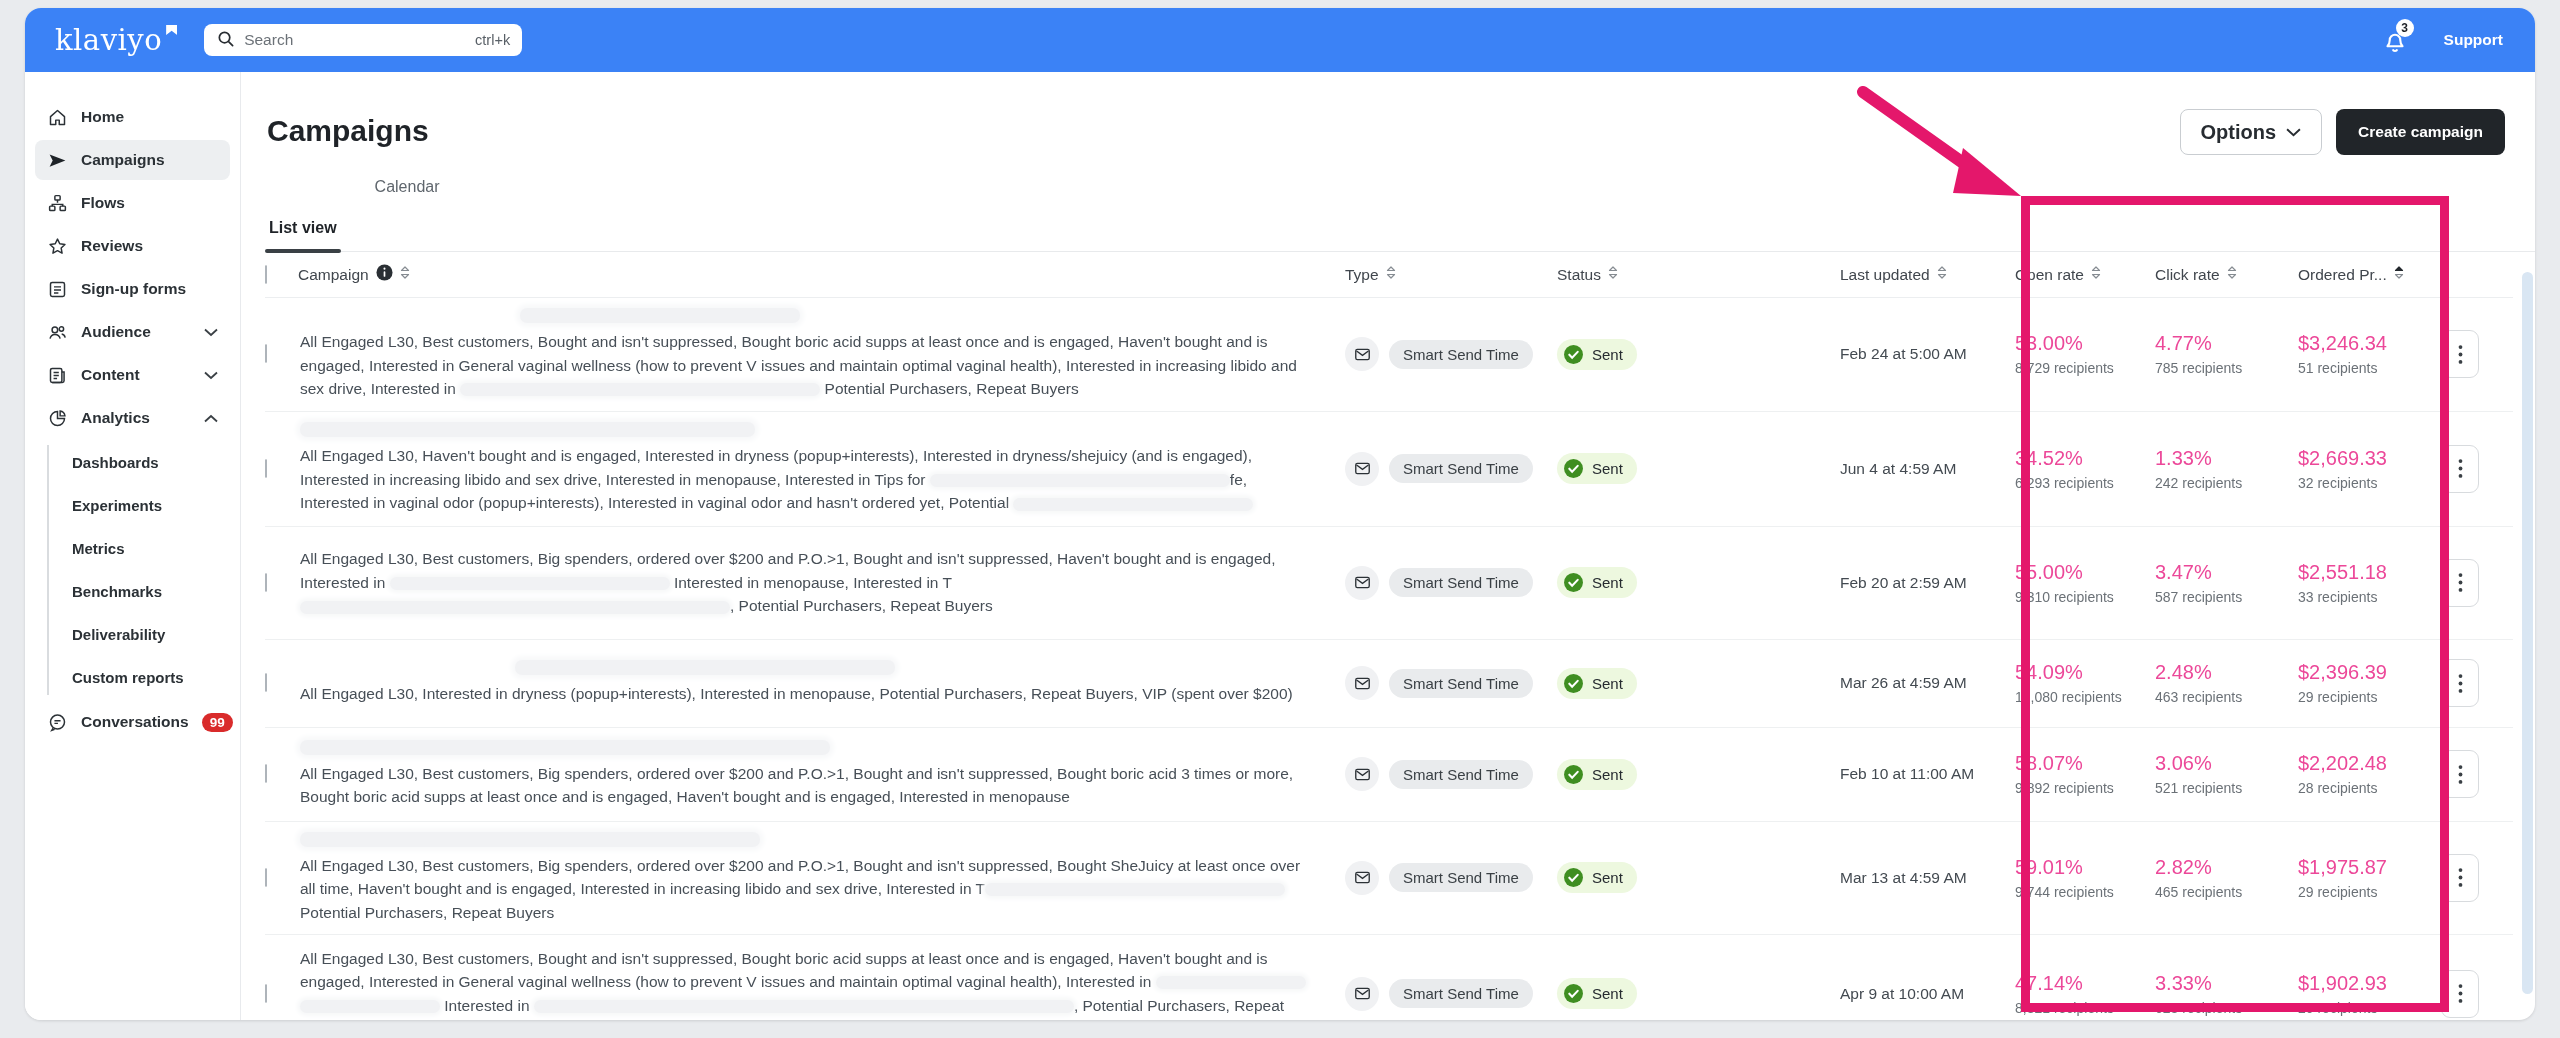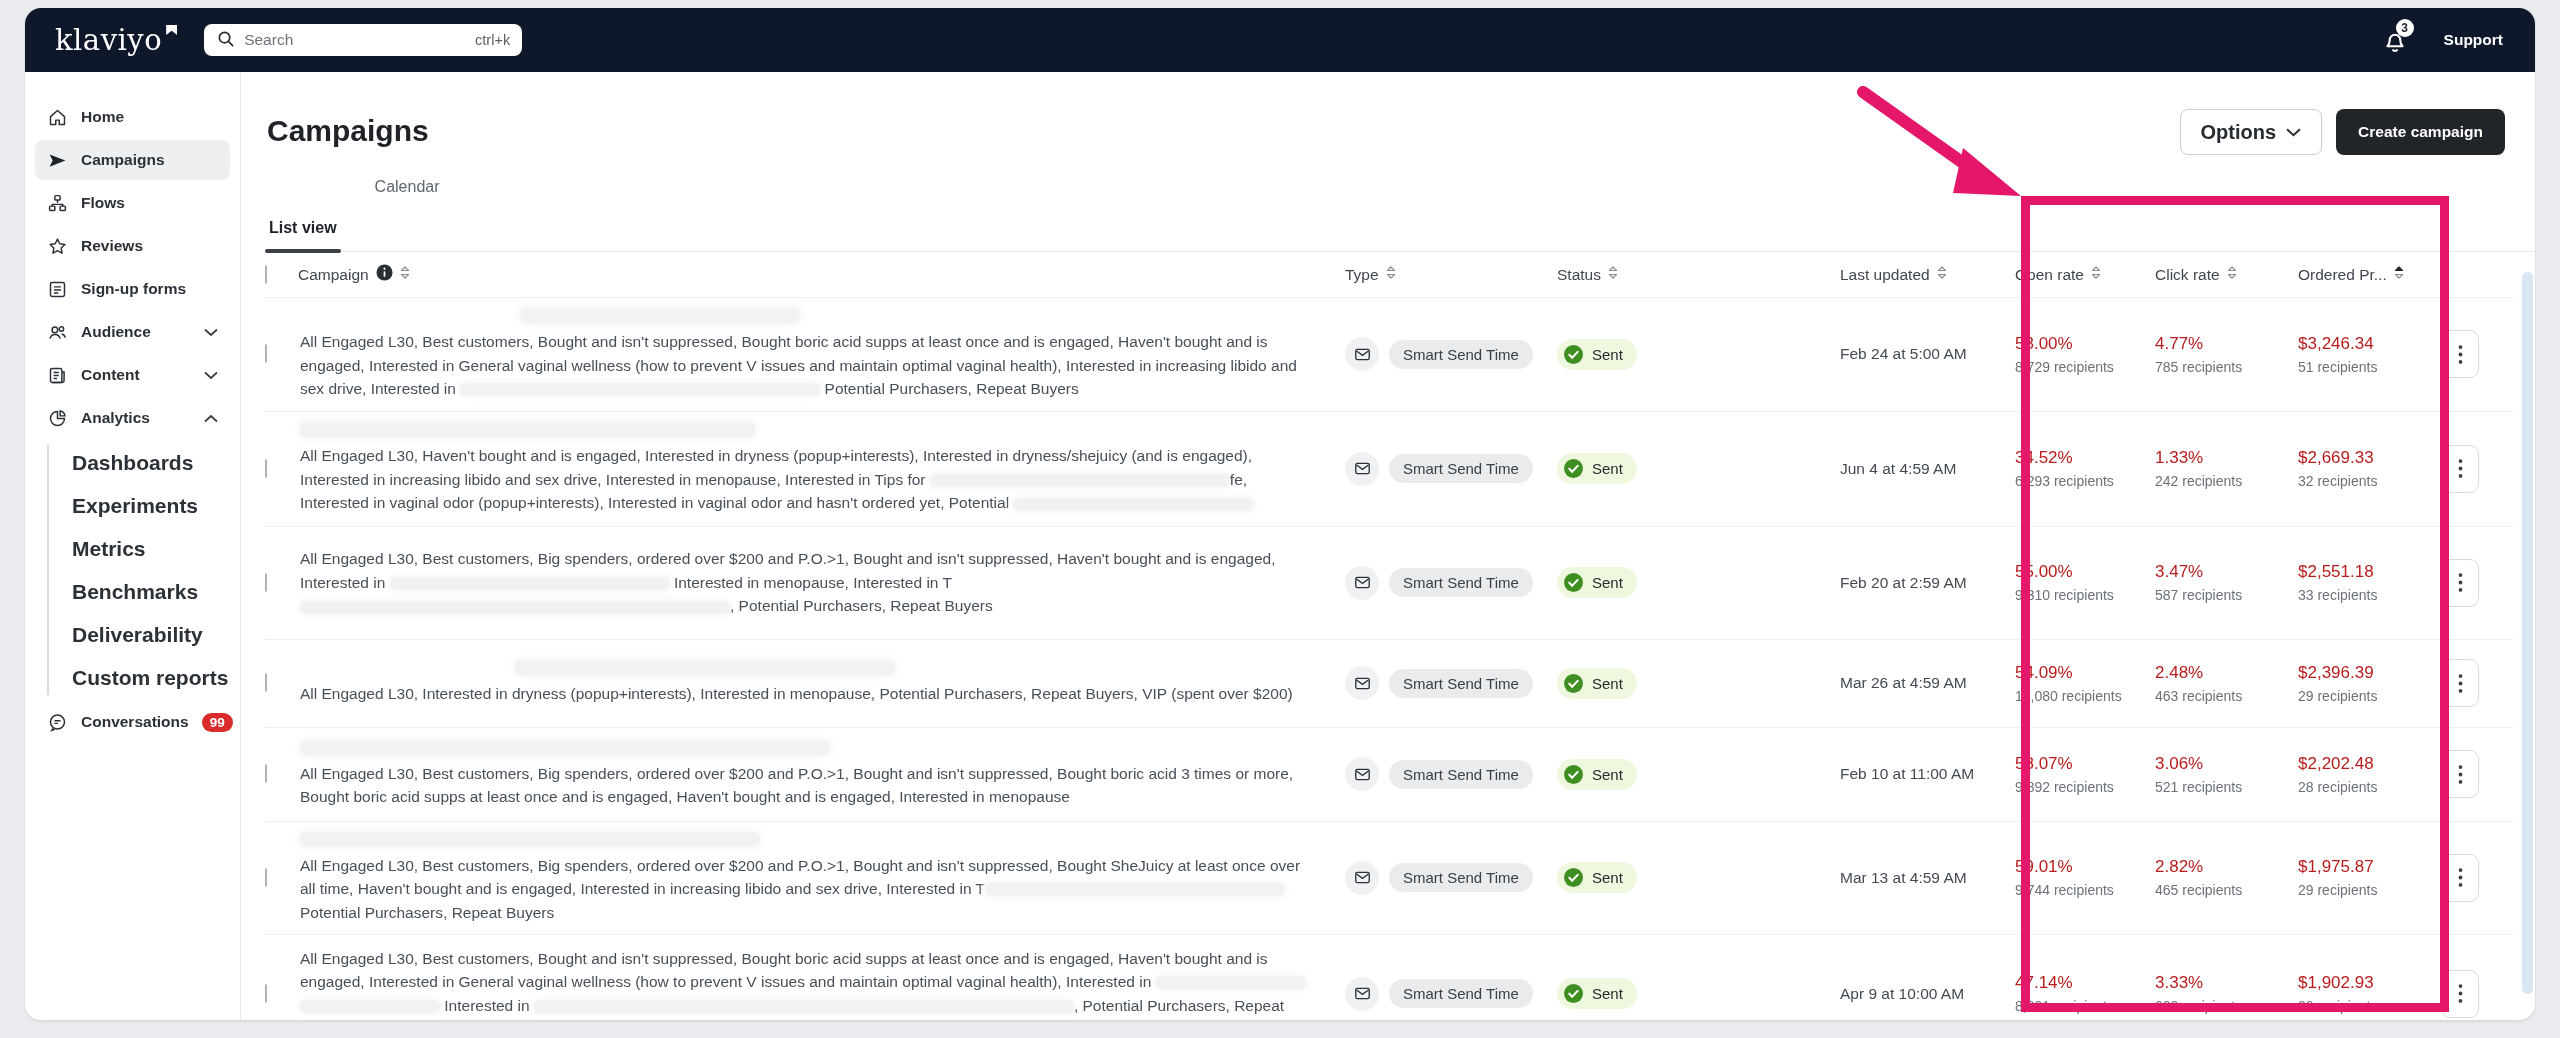"klaviyo" .topbar { background: #0f172a -> #3b82f6 }
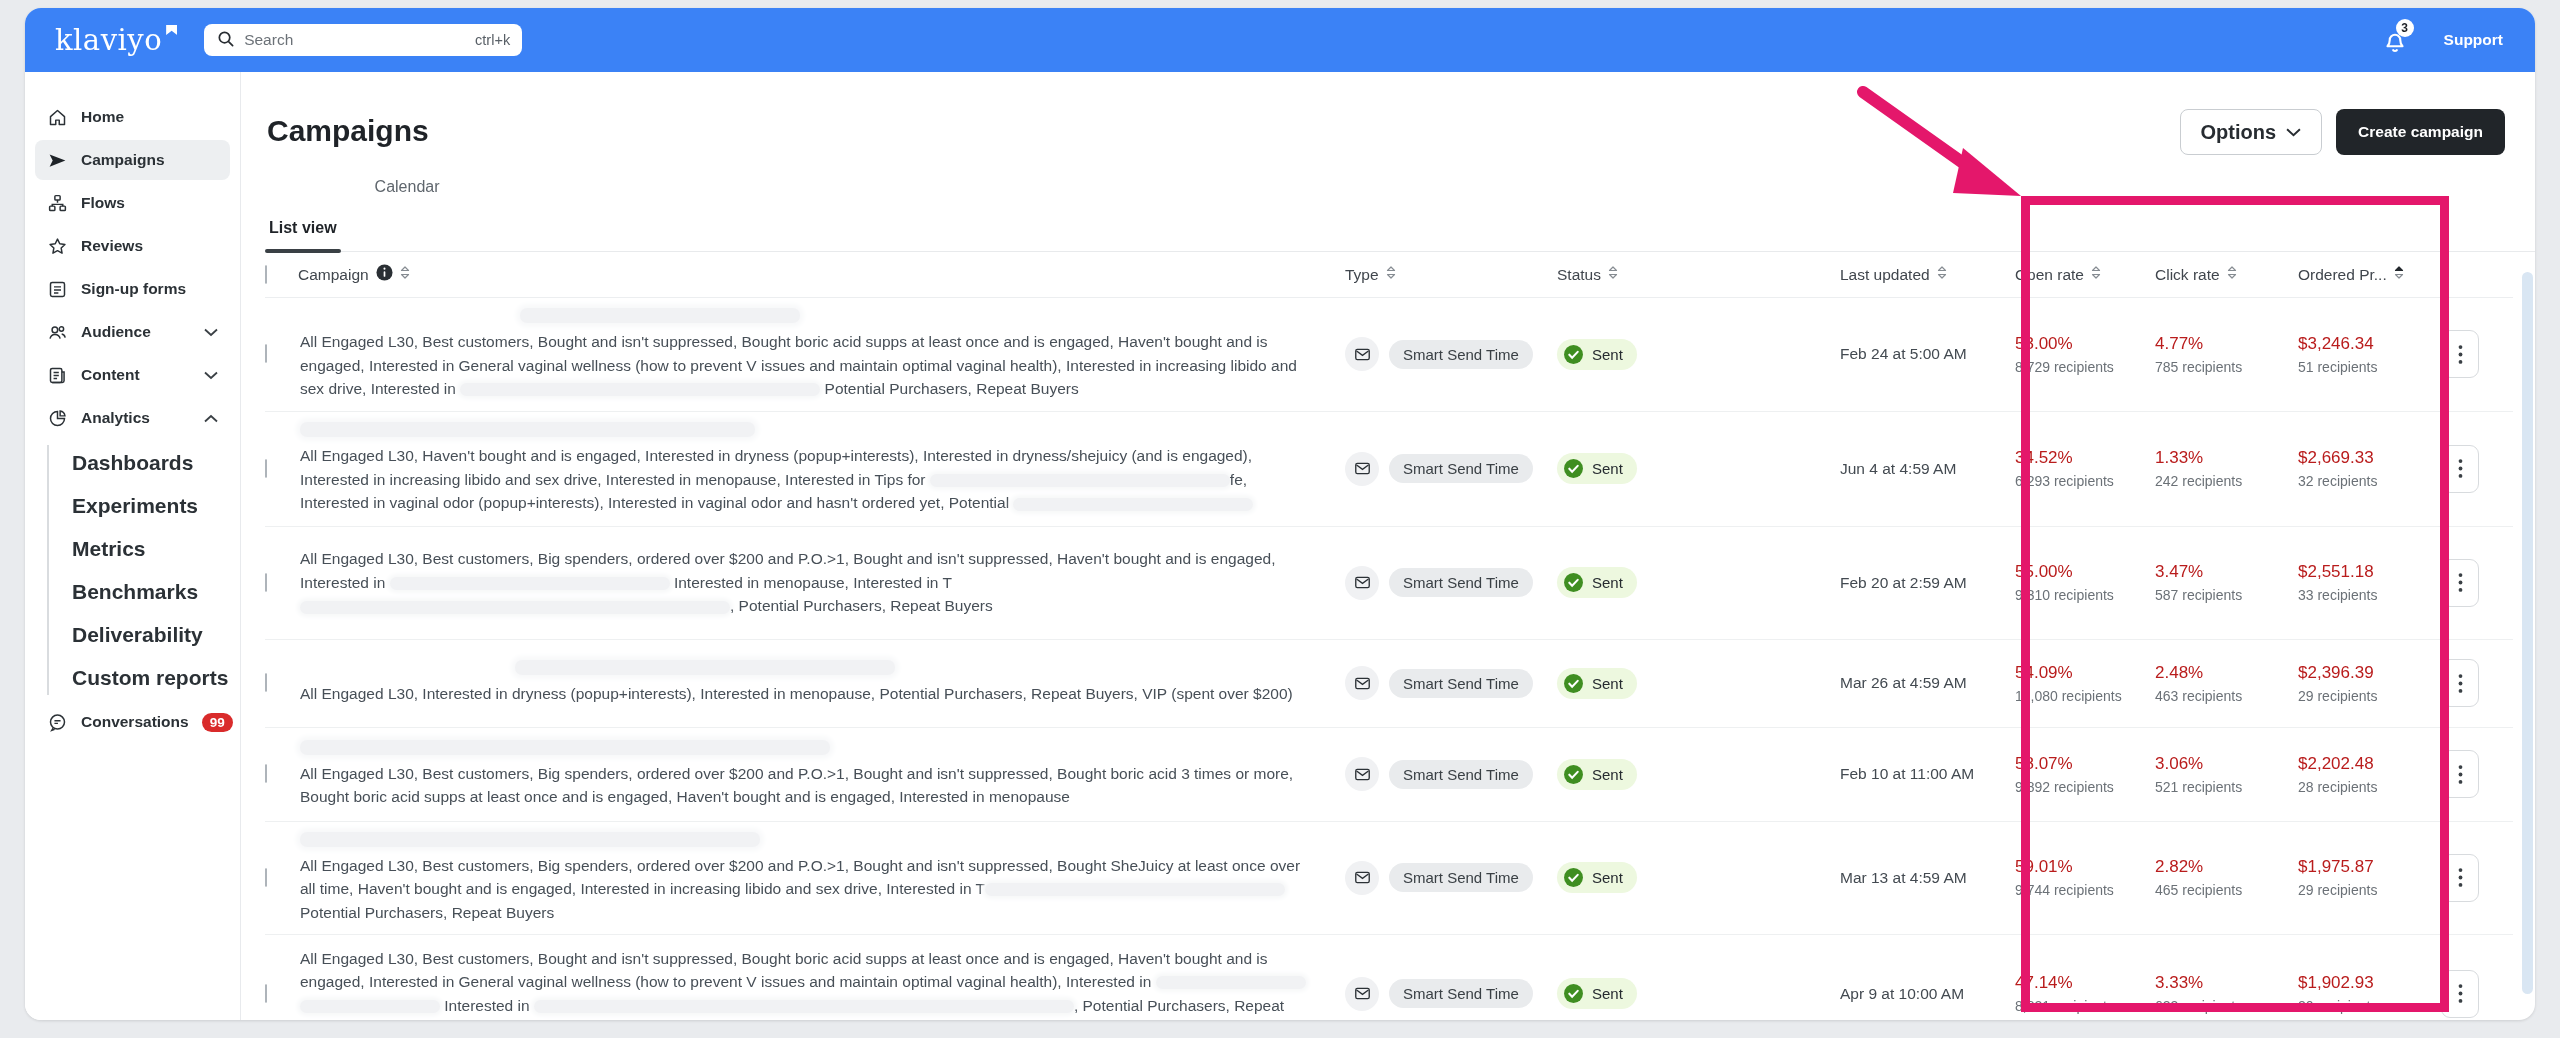"53.00%" .metric-val { color: #b91c1c -> #ec4899; font-size: 17px -> 20px }
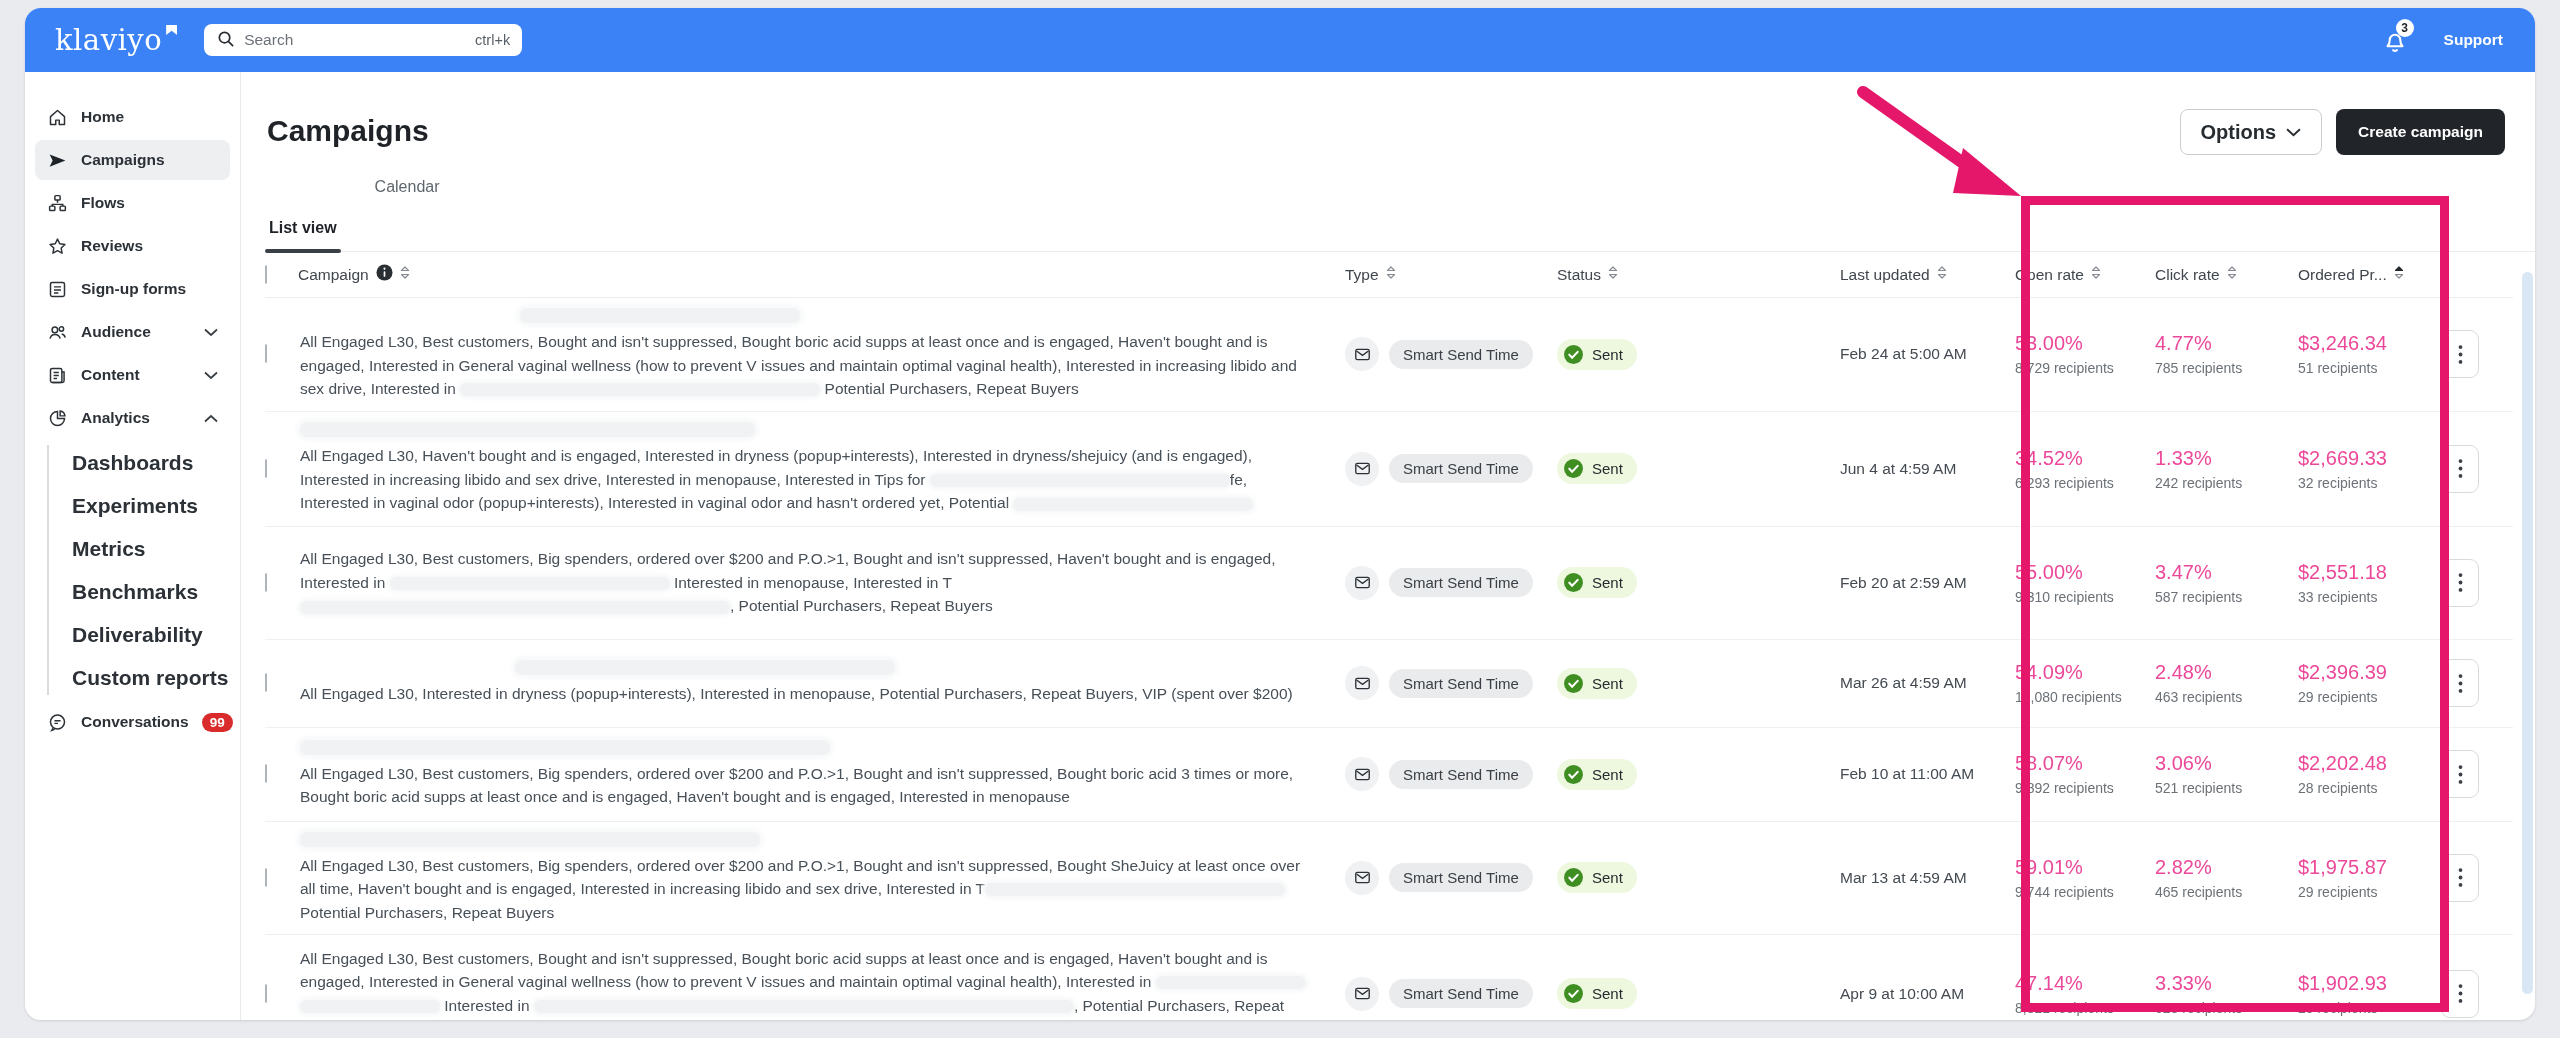"Dashboards" .sub-item { font-size: 21px -> 15px }
